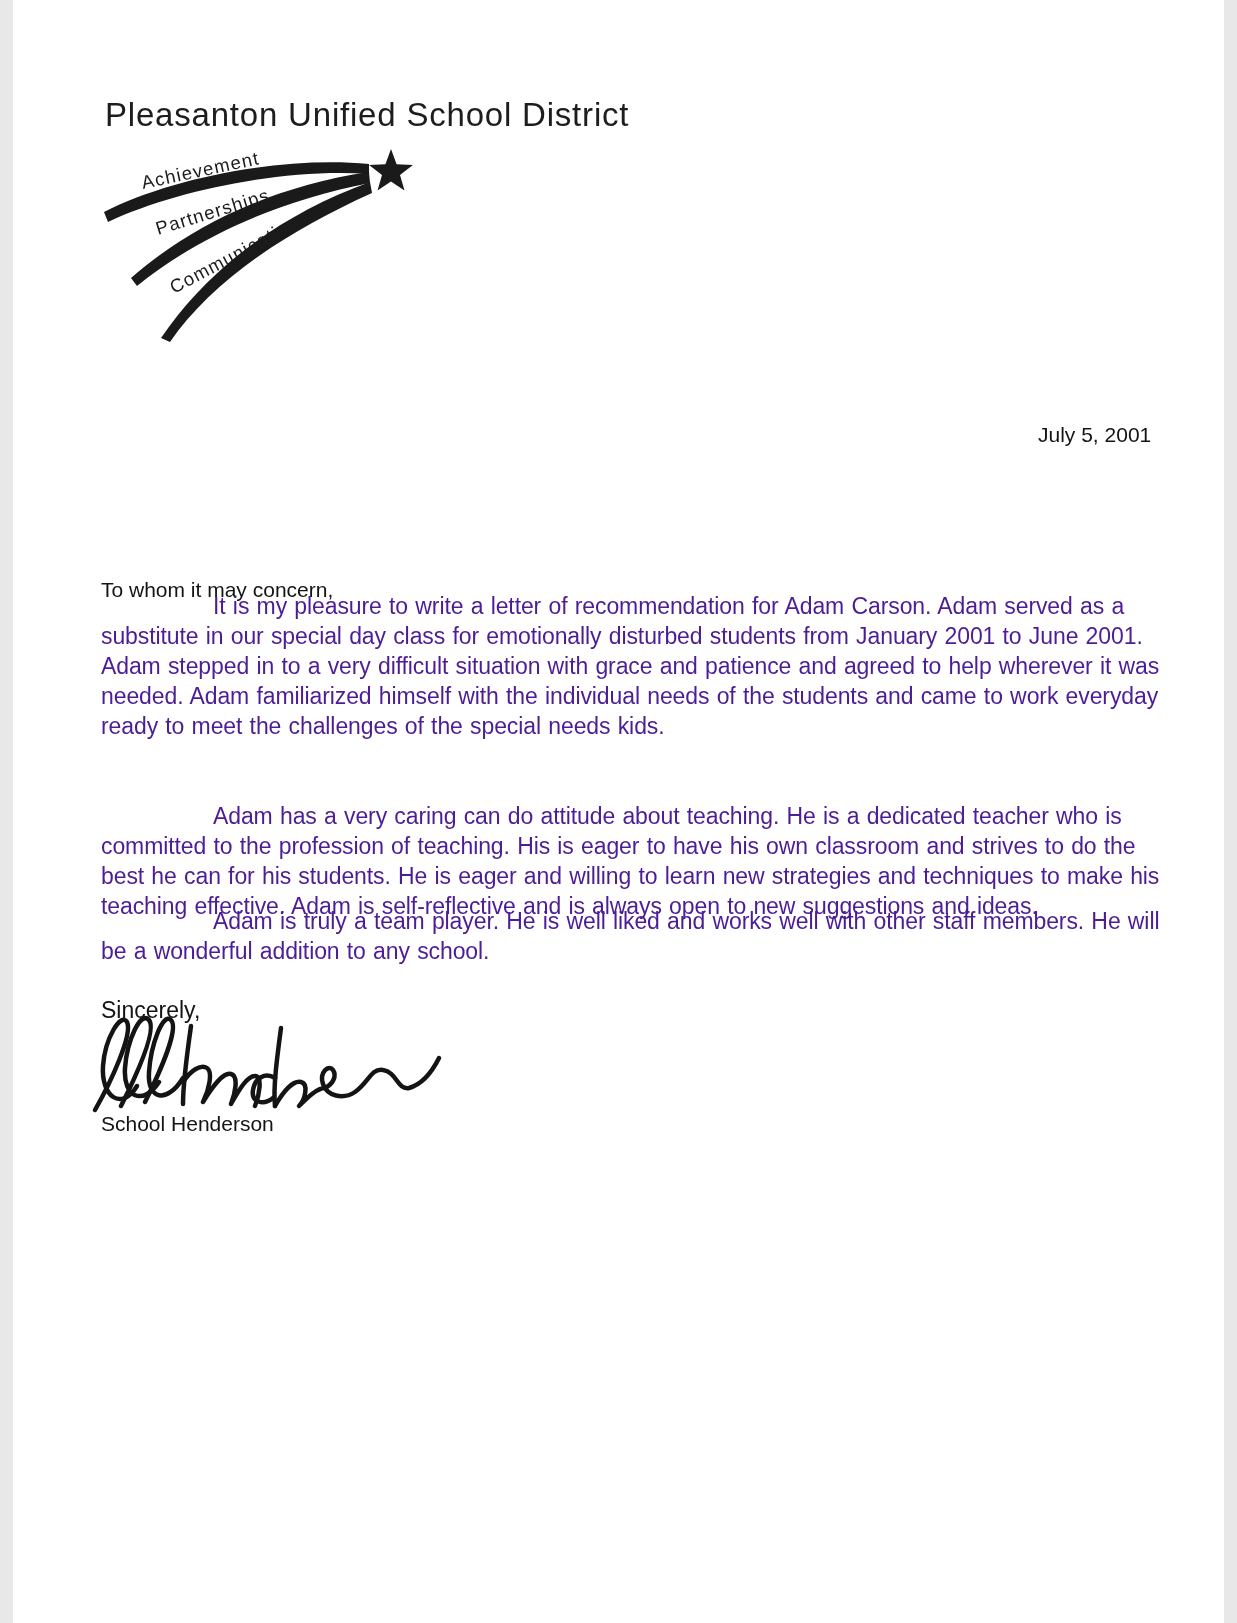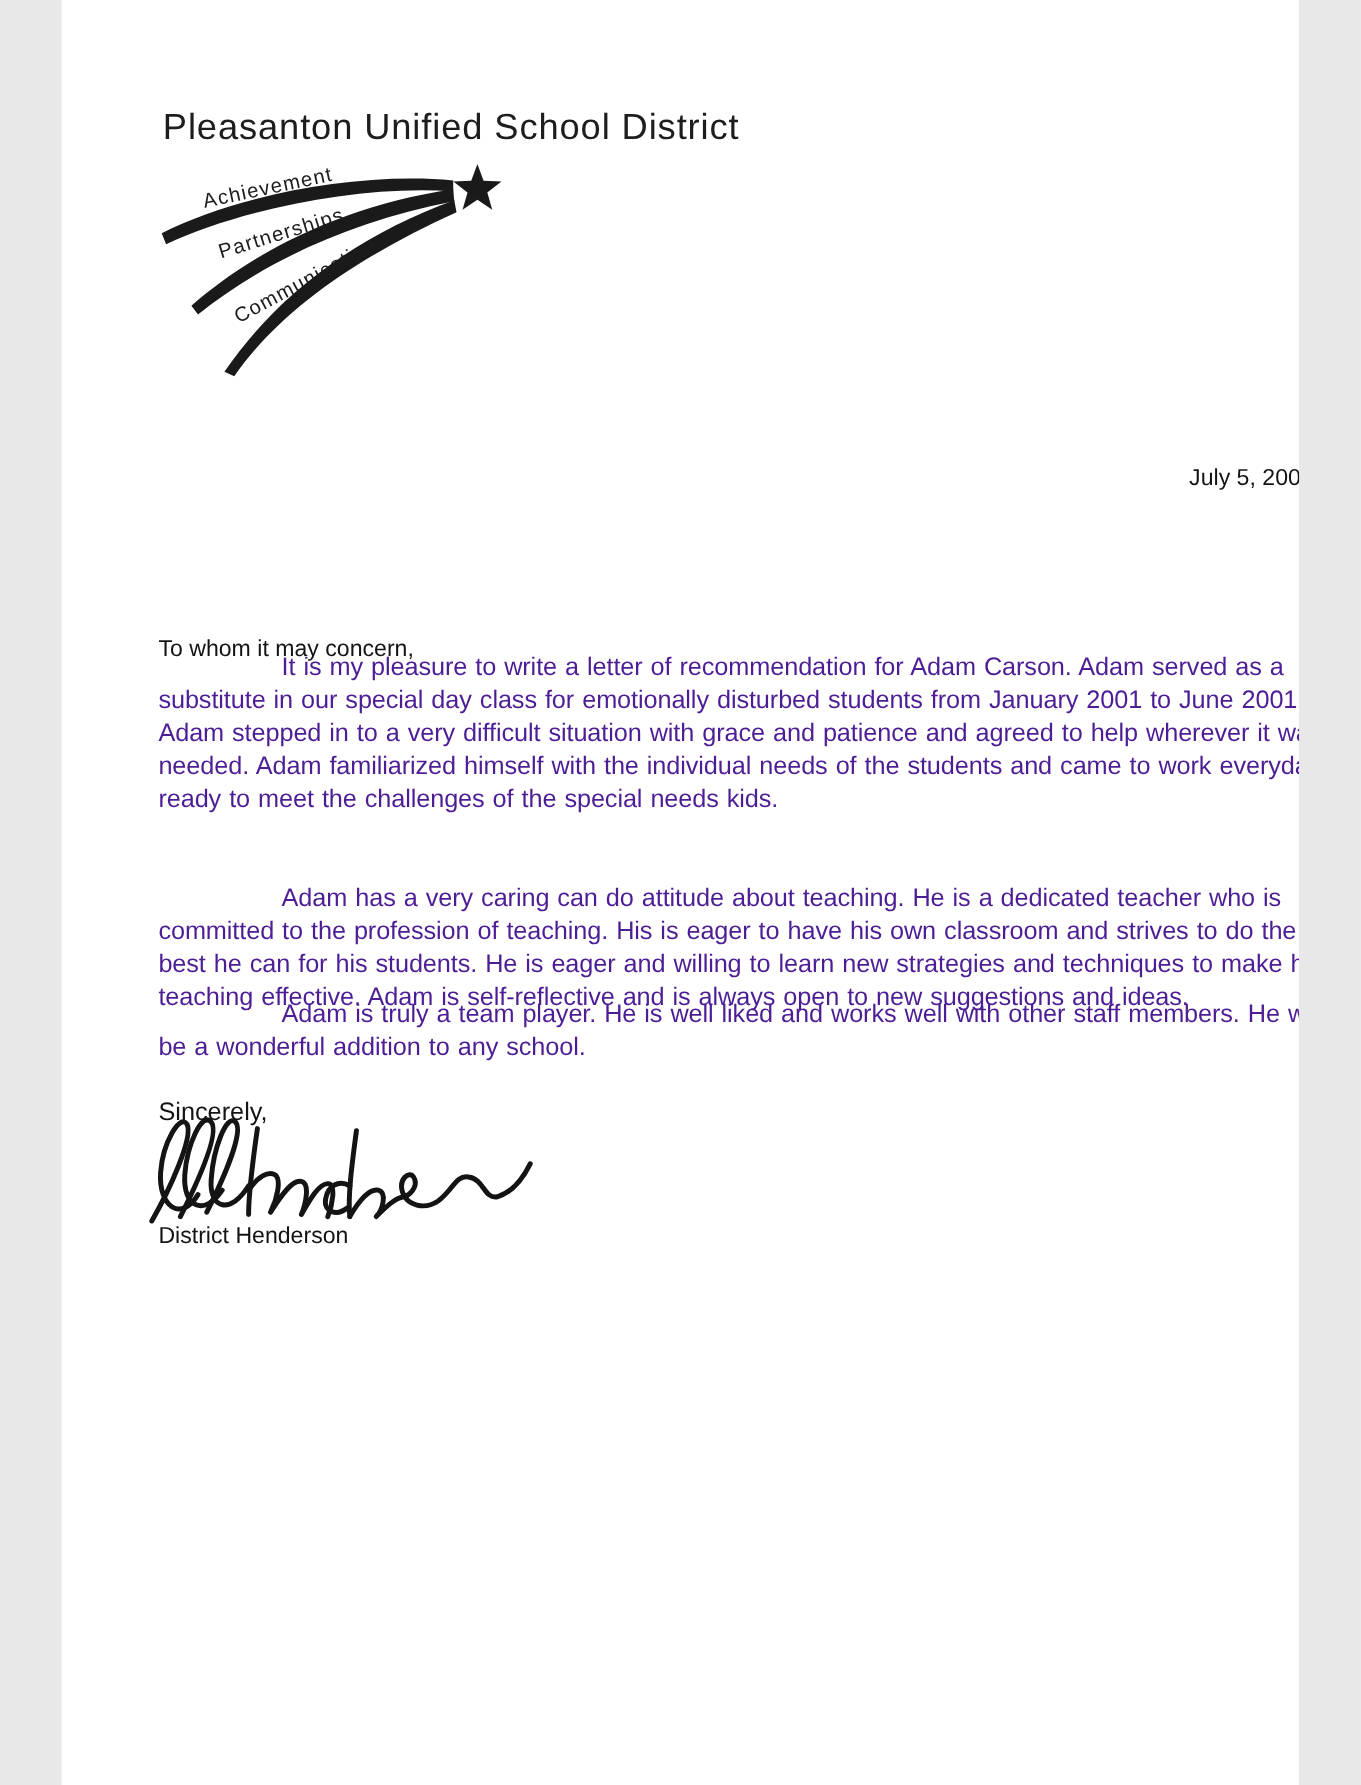"Pleasanton Unified School District" .page { width: 1125px -> 1211px }
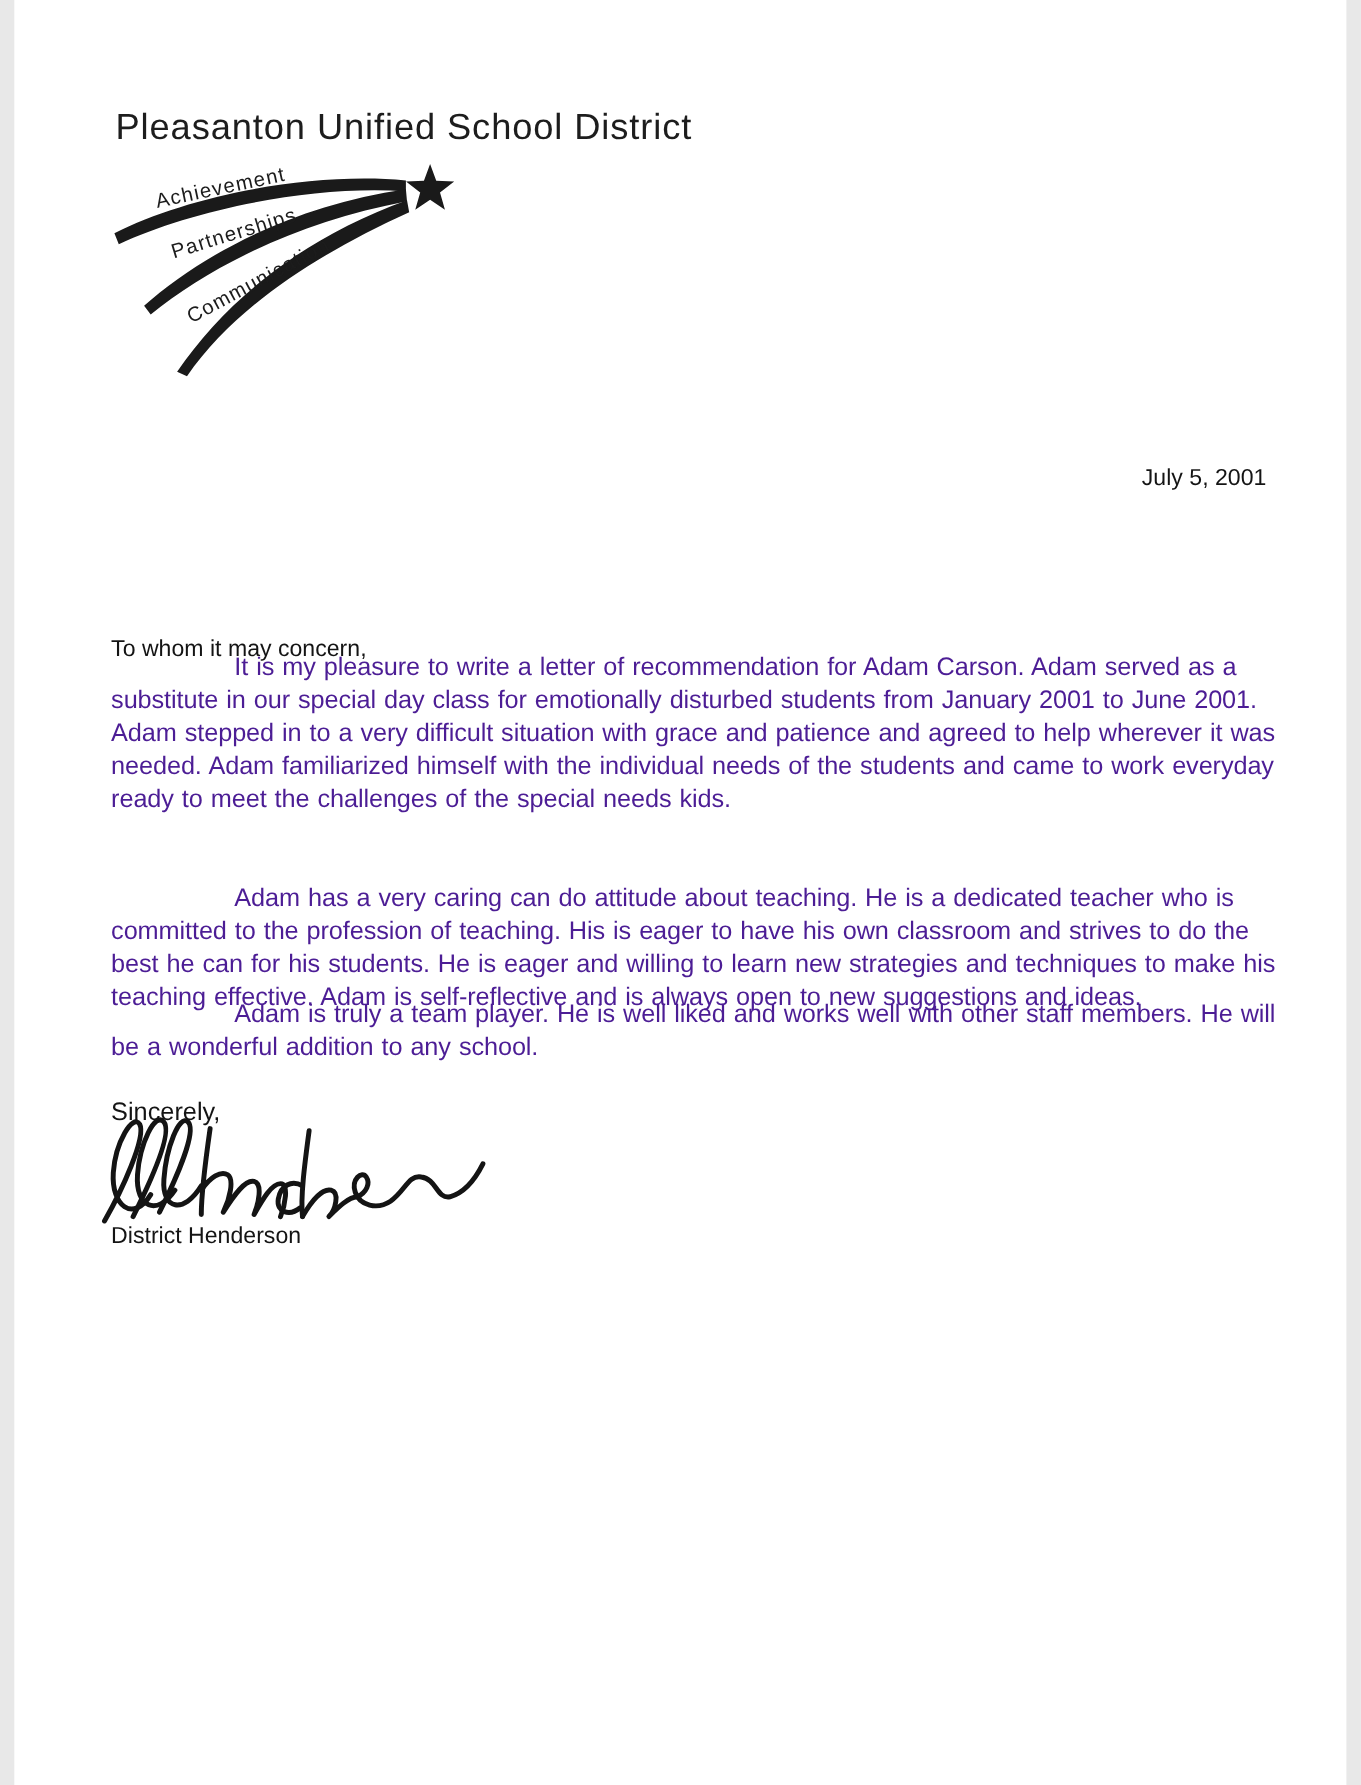"District Henderson" div.typed-name { text: District -> School }
